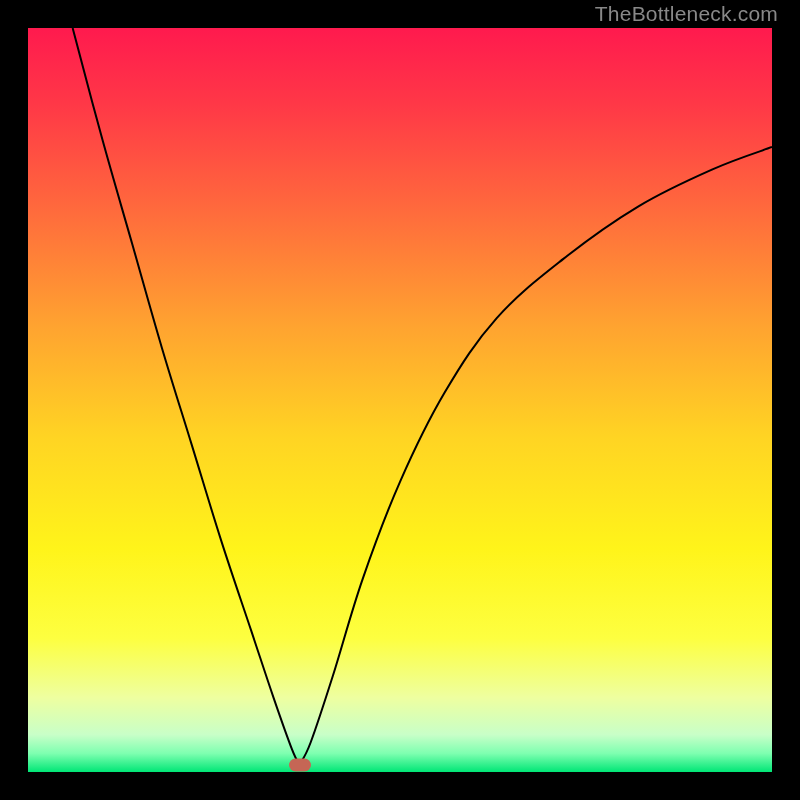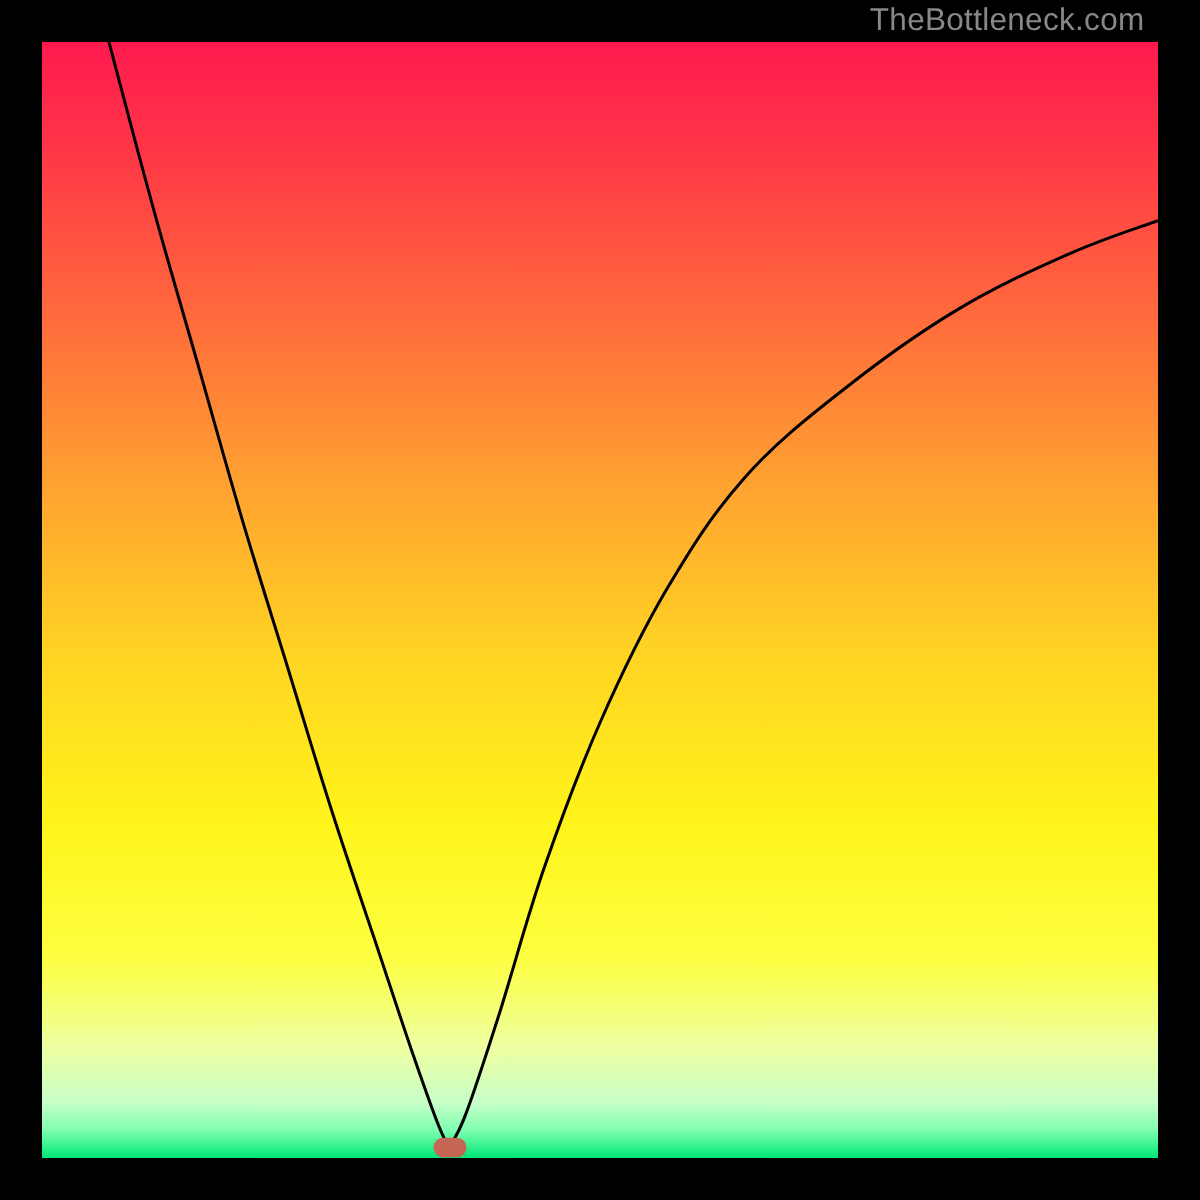"TheBottleneck.com" .watermark { right: 37px -> 22px }
